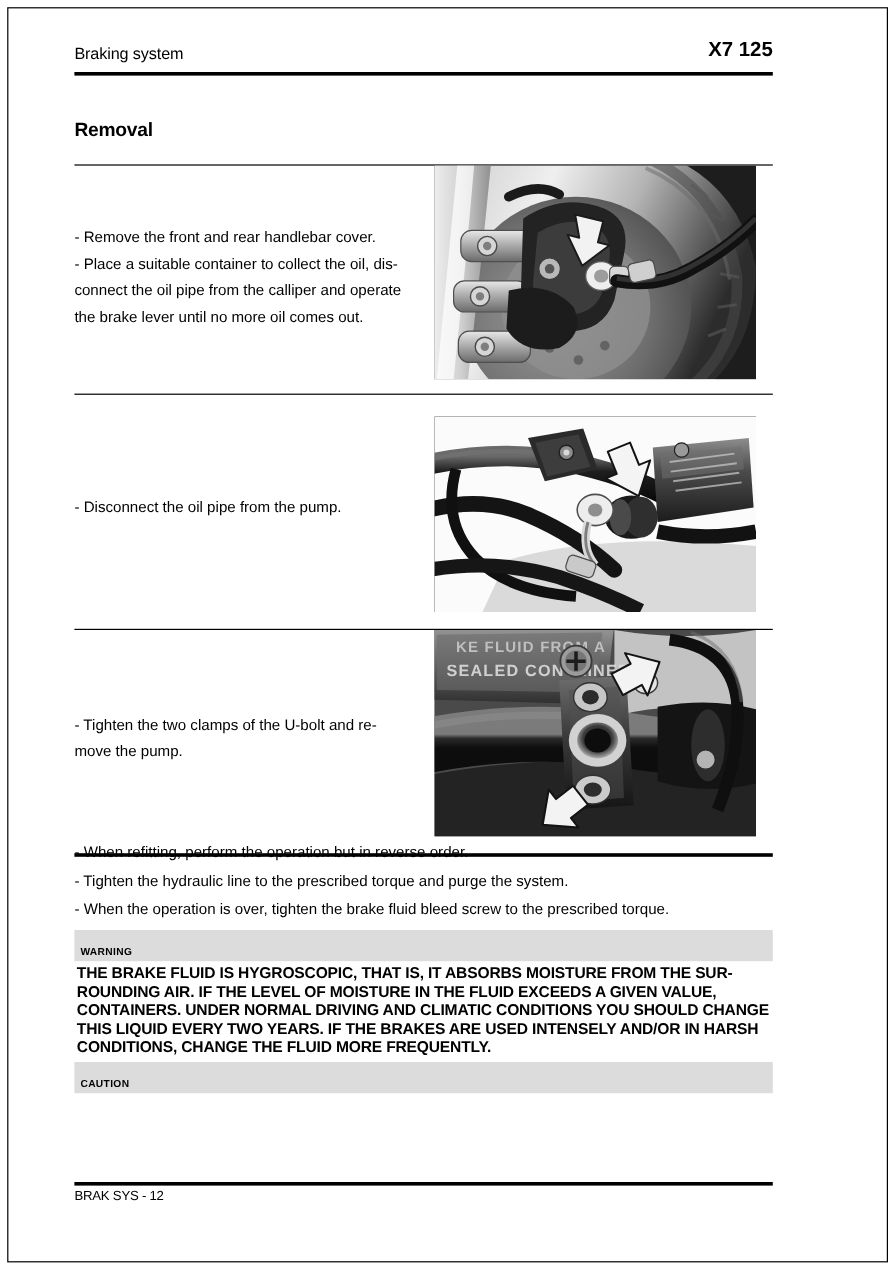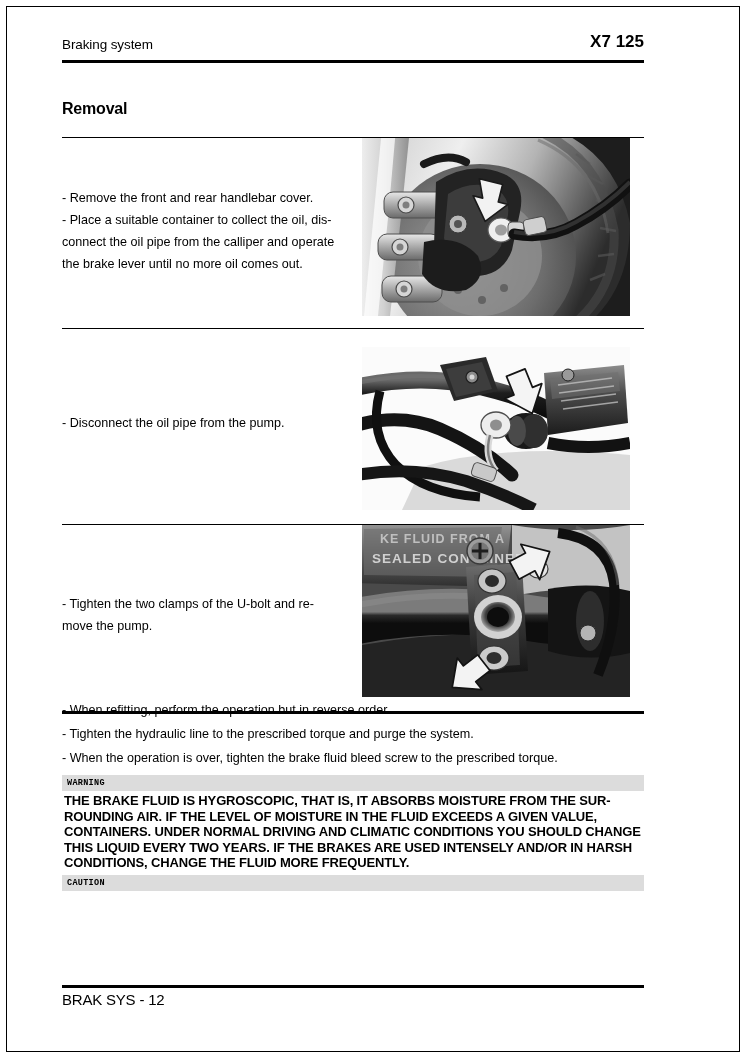"WARNING" .notice-bar { font-family: Liberation Mono, monospace -> none; padding: 3px 4px 3px 5px -> 13px 4px 3px 5px }
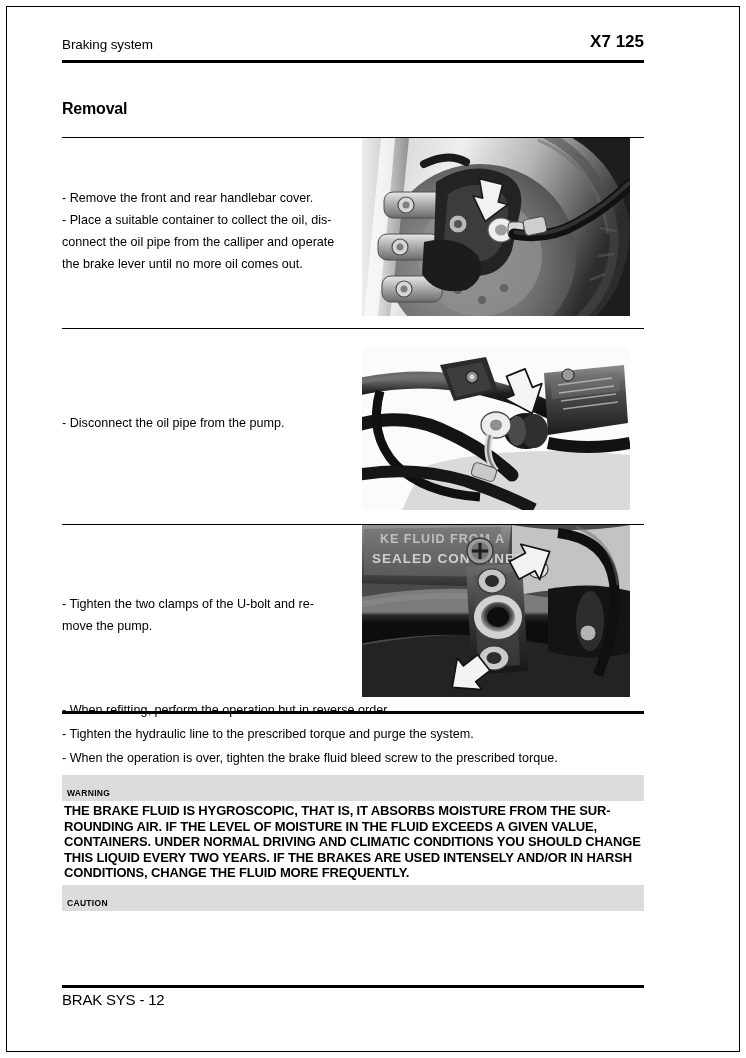"BRAK SYS - 12" .footer-text { font-size: 15px -> 11px }
